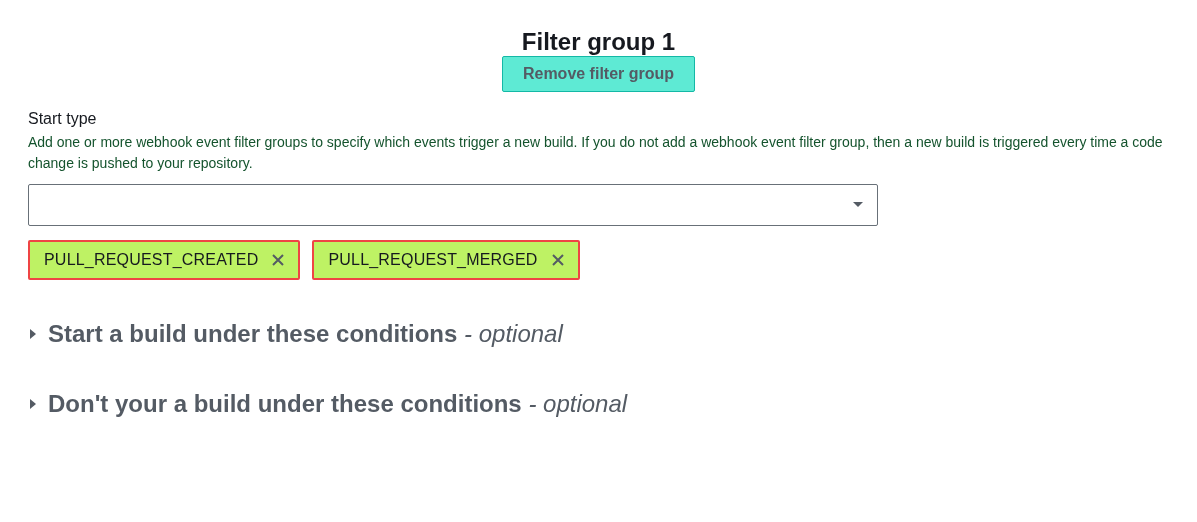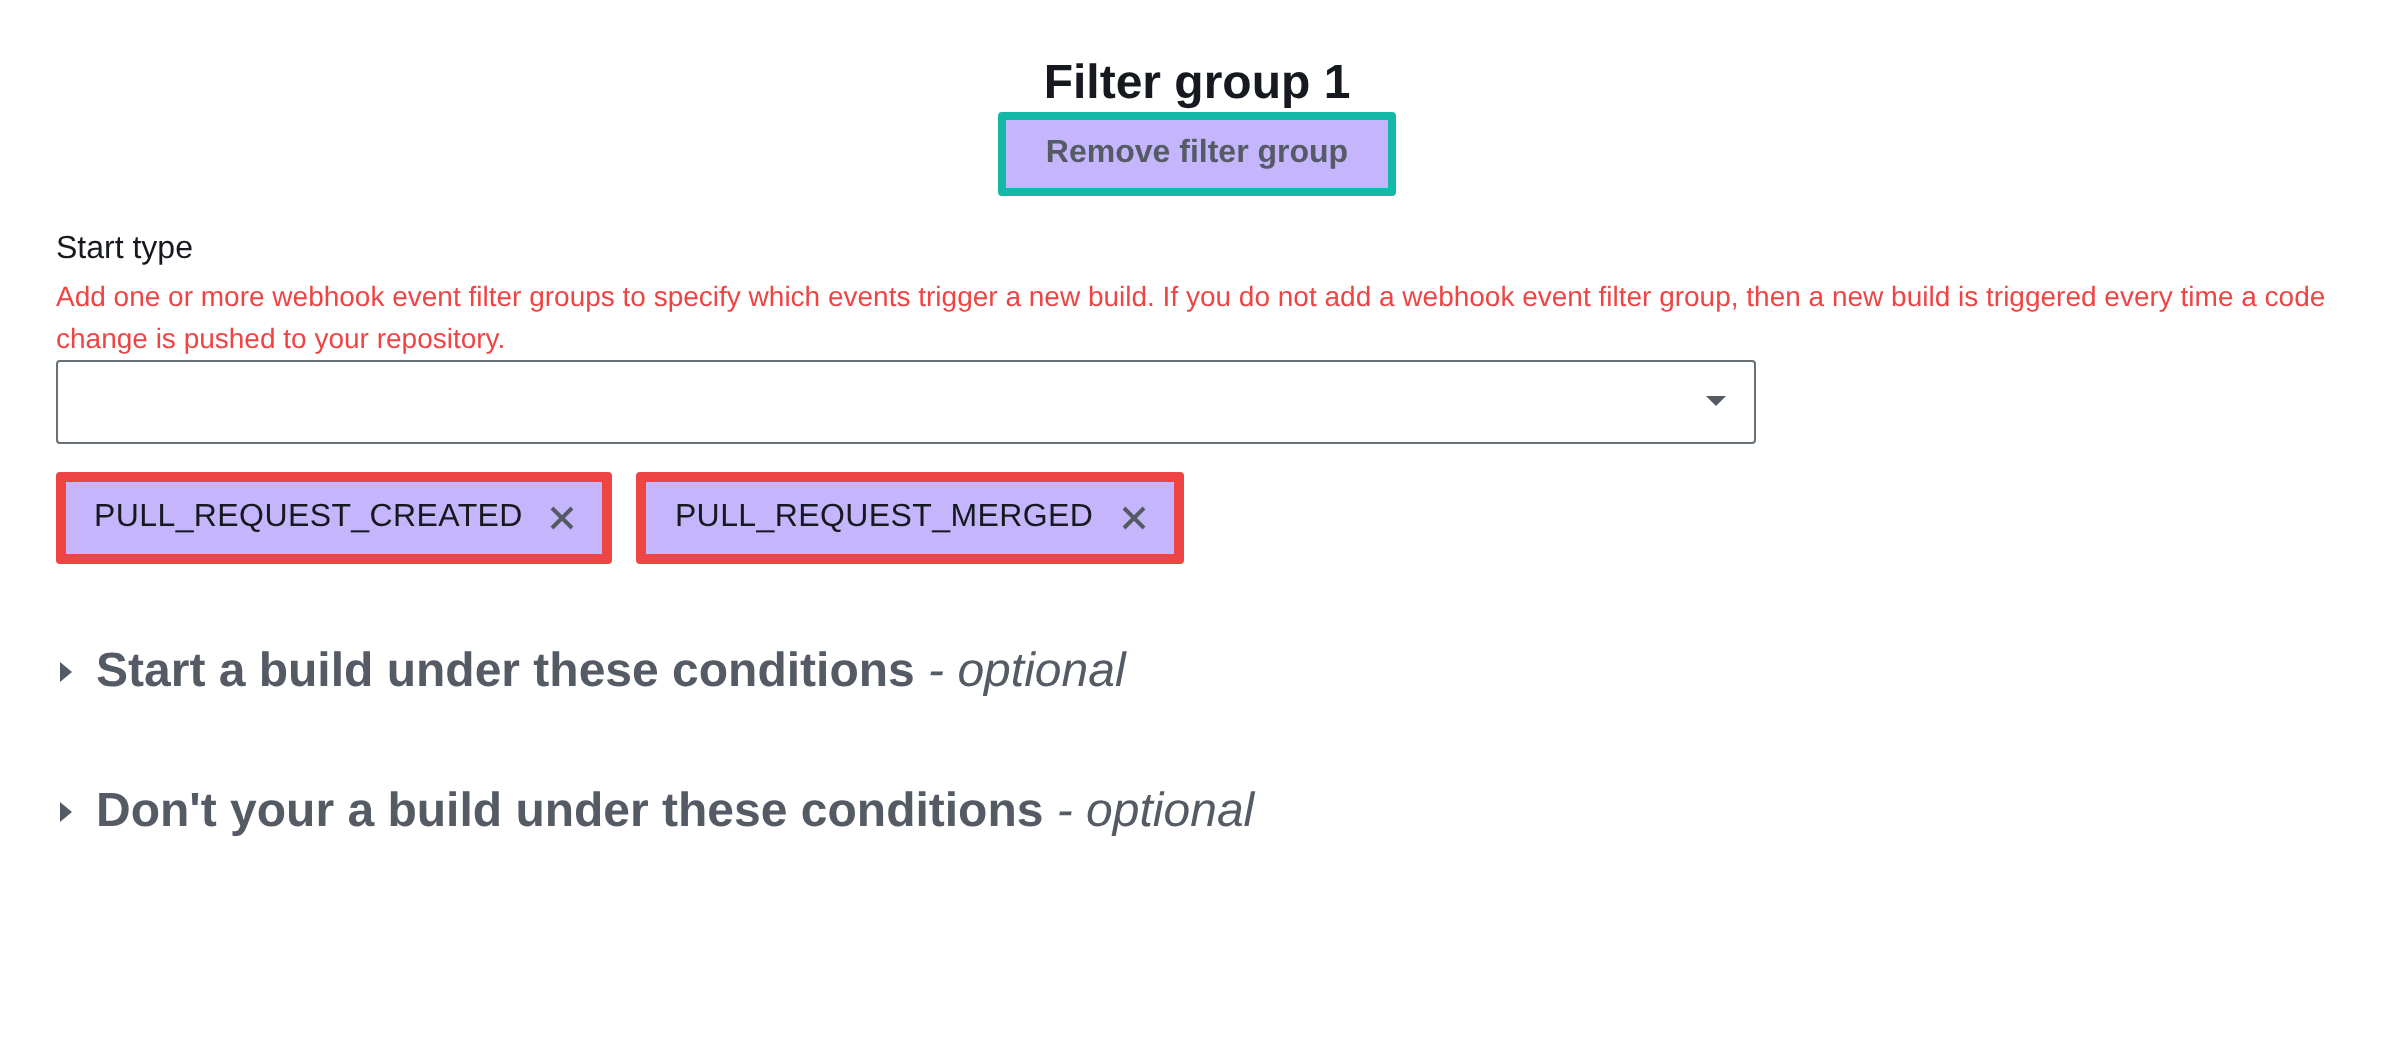"Remove filter group" .remove-btn { background: #c4b5fd -> #5eead4; border: 4px solid #14b8a6 -> 1px solid #14b8a6 }
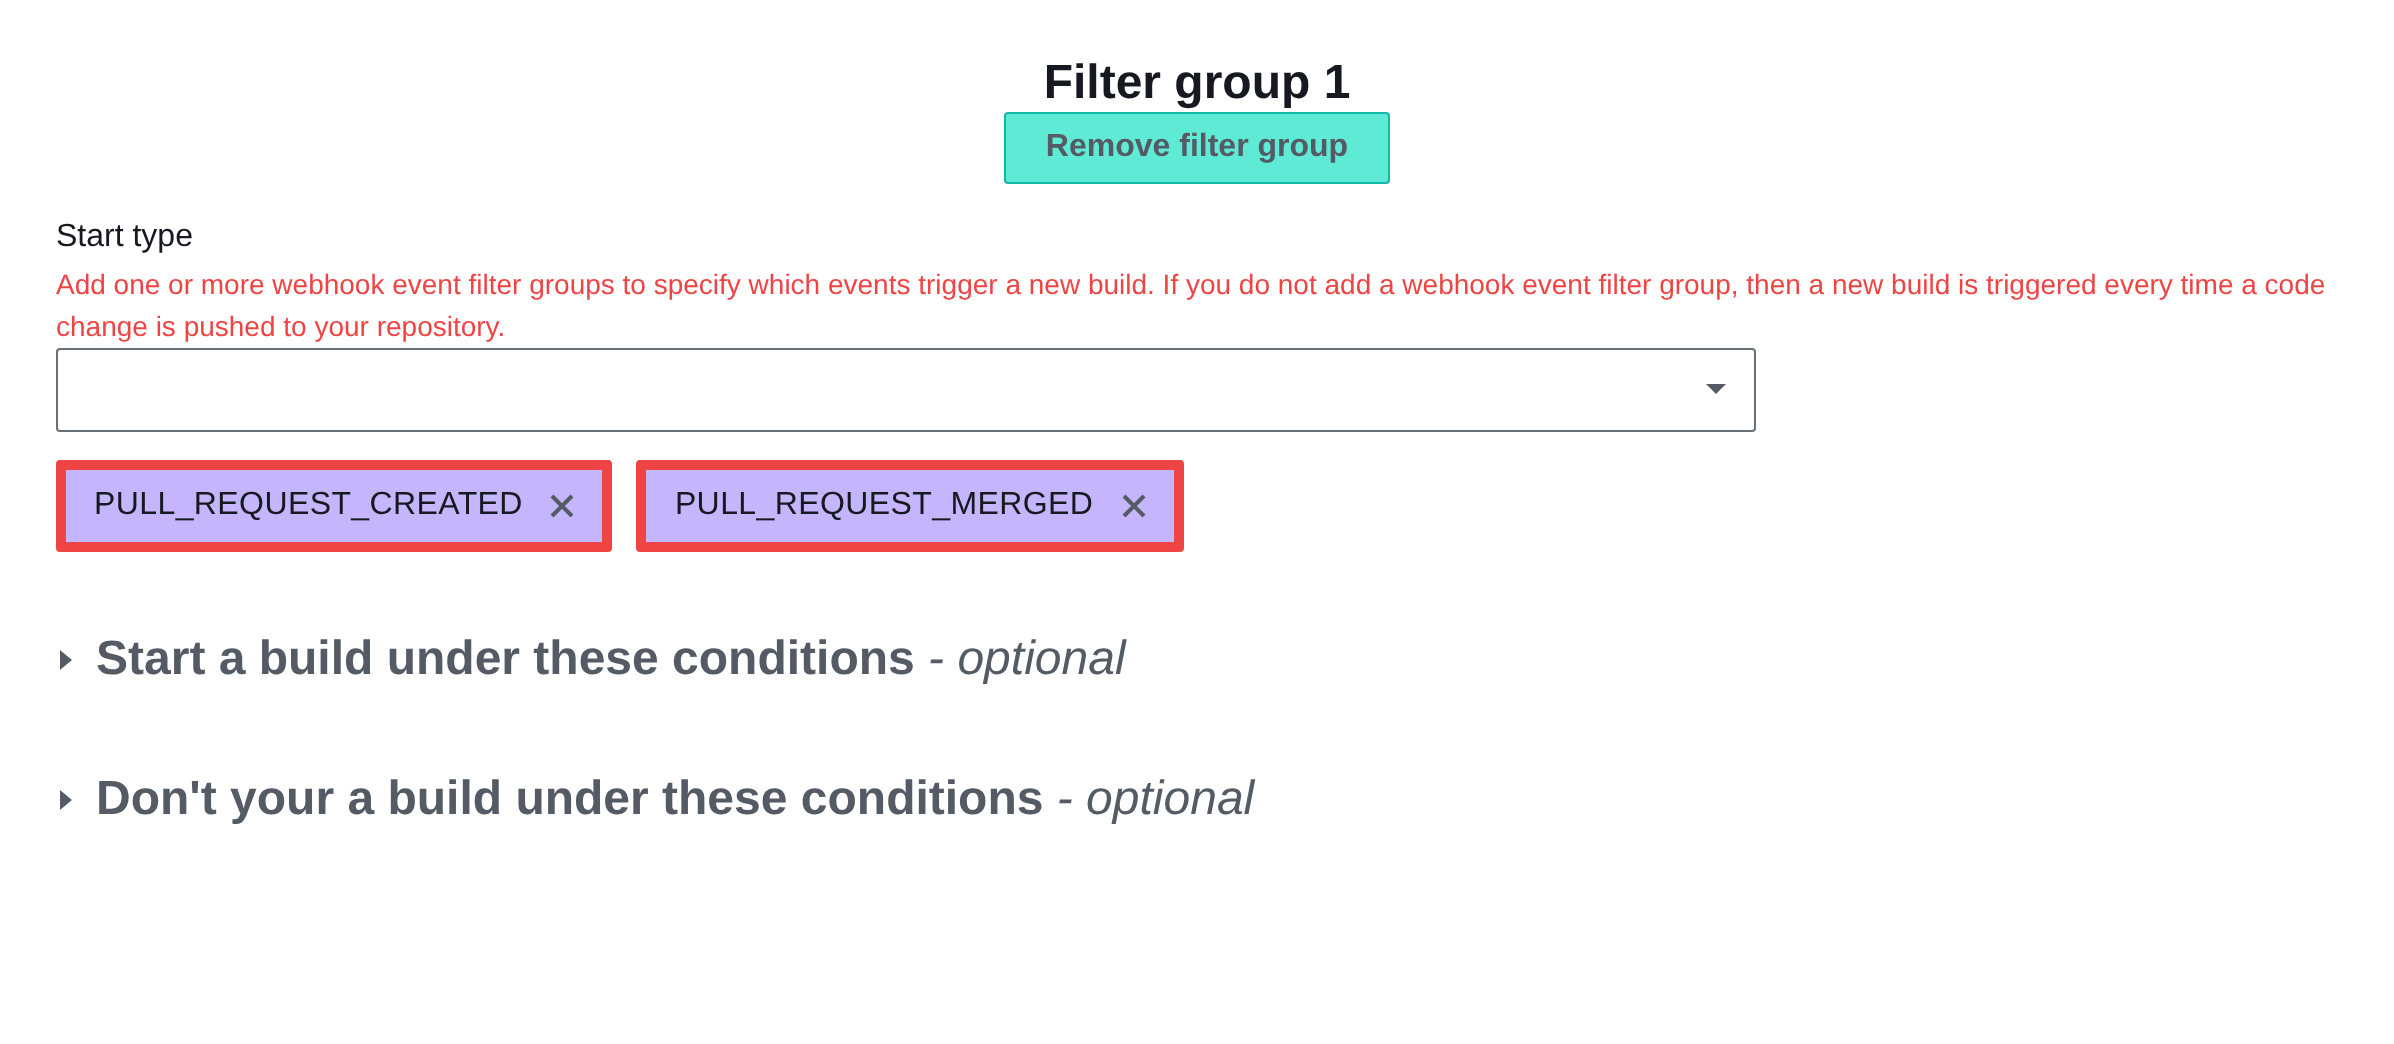"Add one or more webhook" .field-description { color: #ef4444 -> #14532d; margin-bottom: none -> 10px }
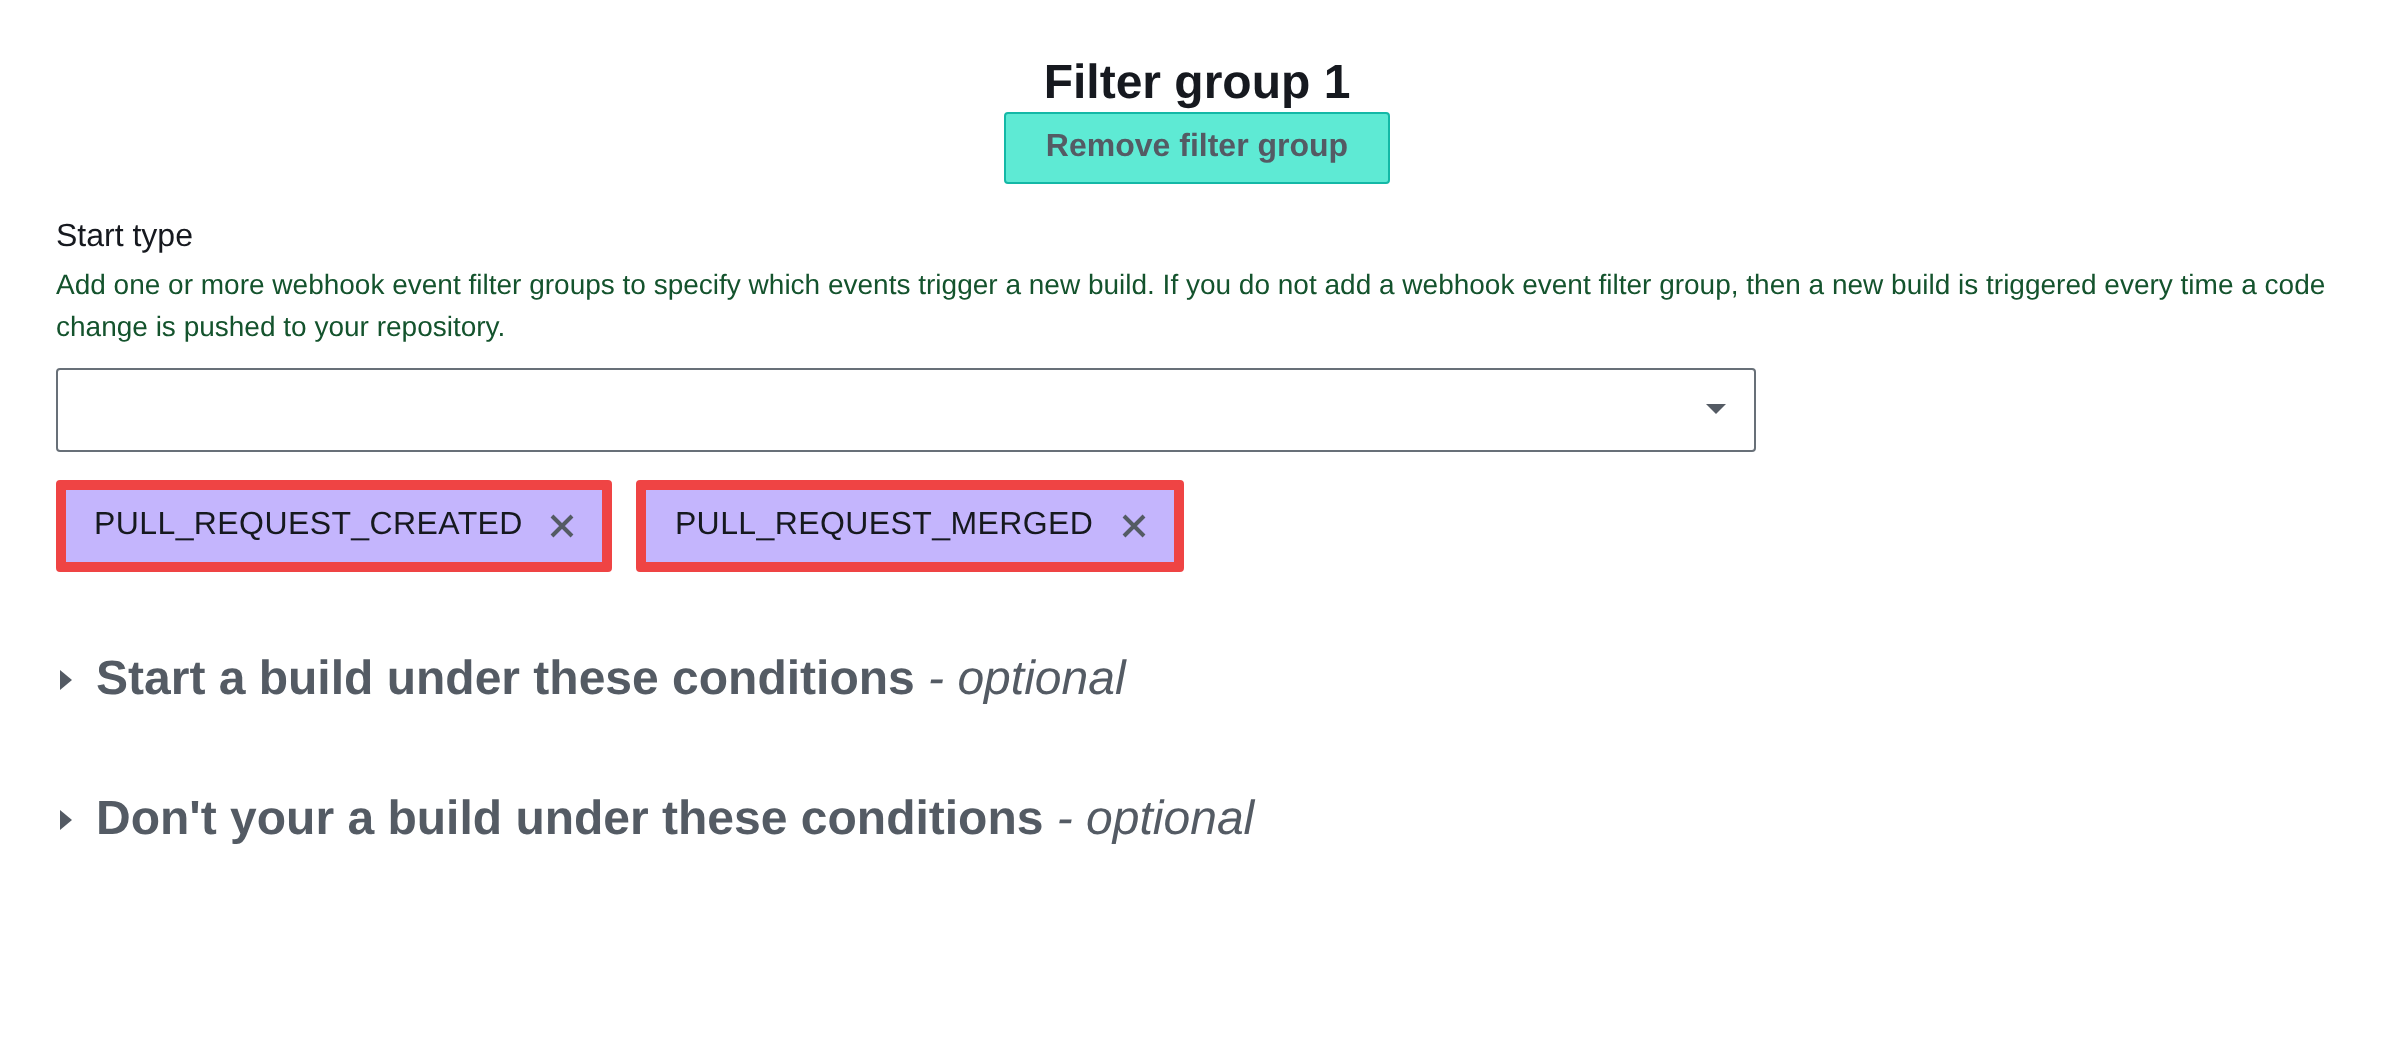"PULL_REQUEST_CREATED" .token { background: #c4b5fd -> #bef264; border: 5px solid #ef4444 -> 2px solid #ef4444 }
